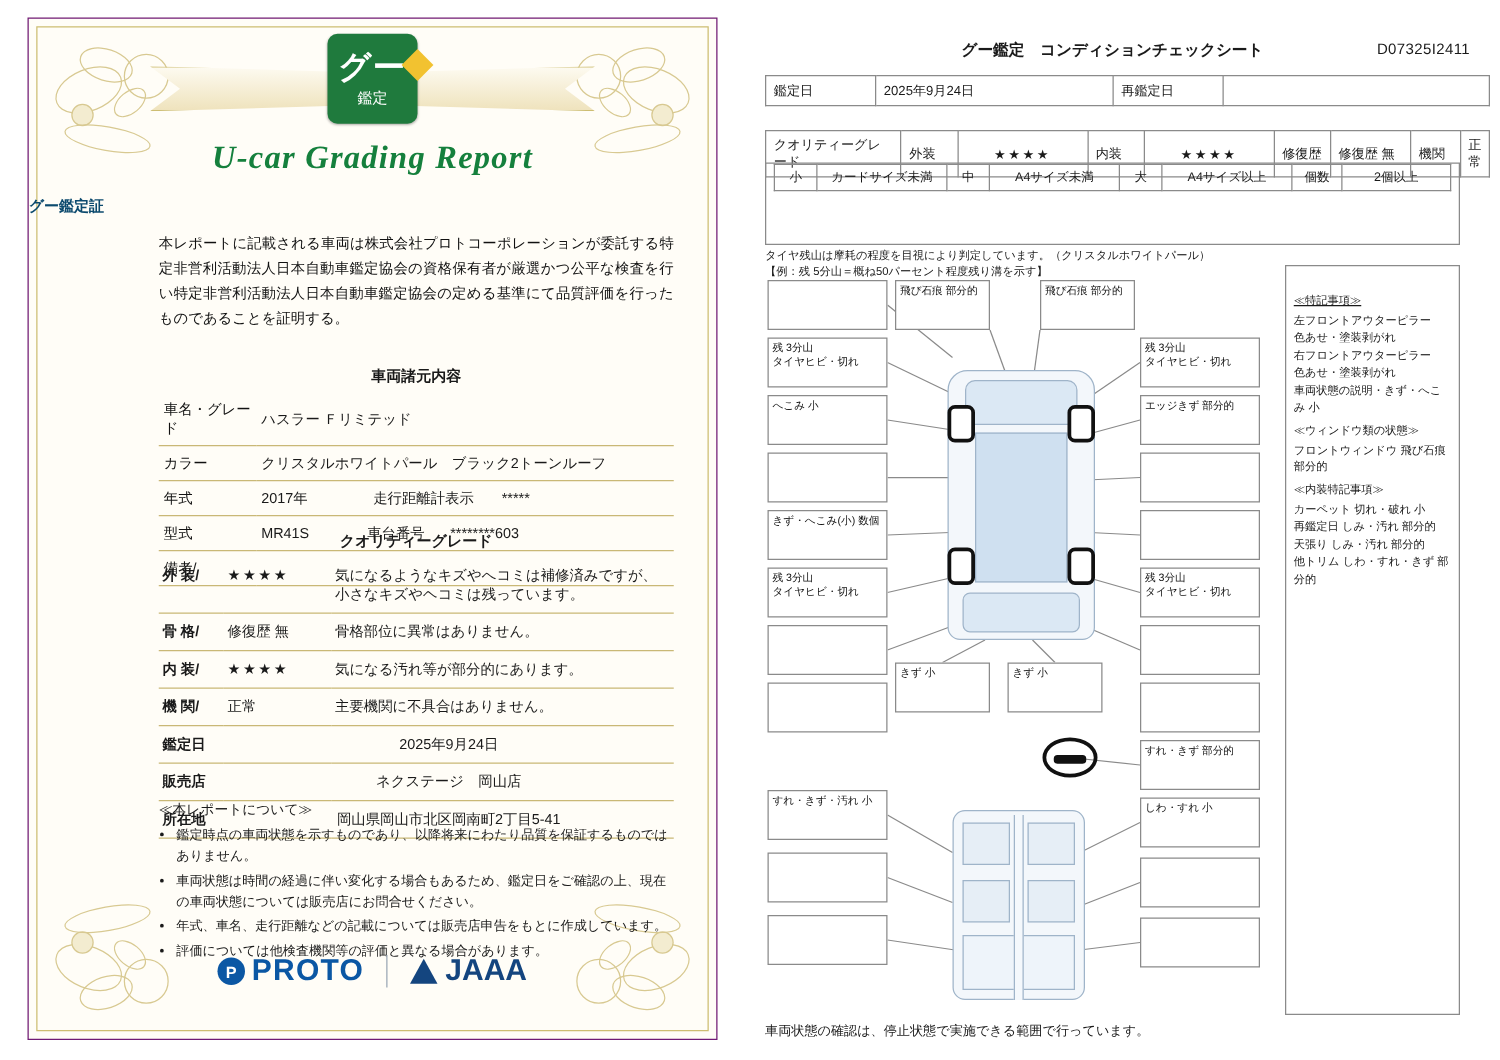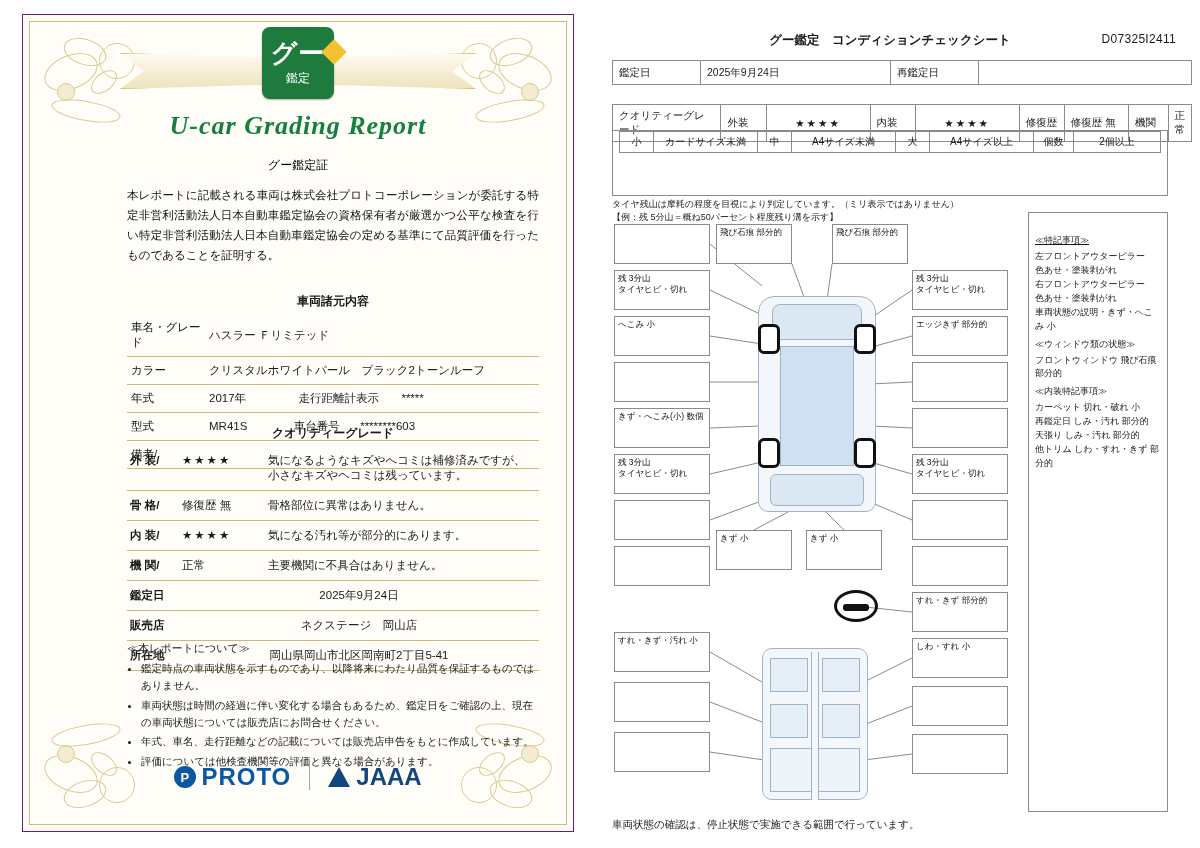"グー鑑定証" .cert-sub { color: #000000 -> #0c4a6e; font-weight: none -> bold; text-align: center -> left }
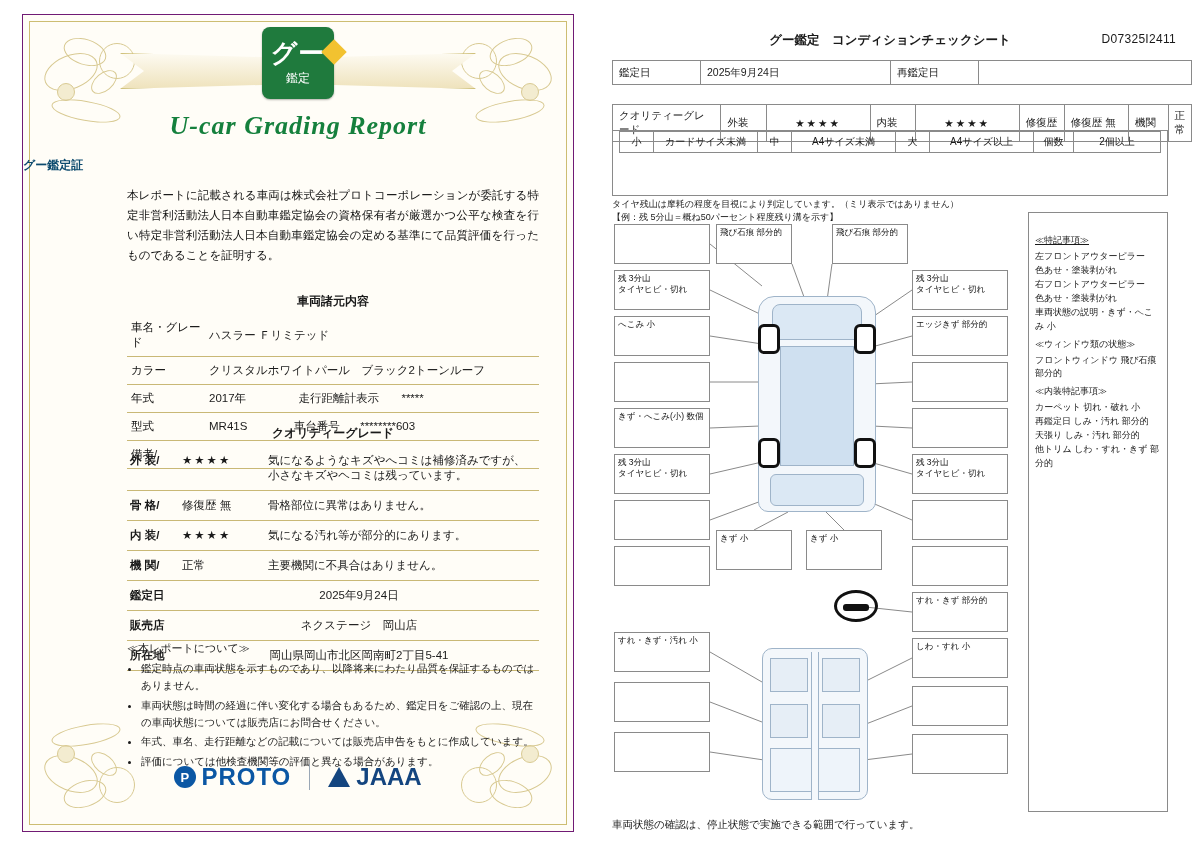"タイヤ残山は摩耗の程度を目視により判定しています。（ミリ表示ではありません）" div { text: ミリ表示ではありません -> クリスタルホワイトパール }
